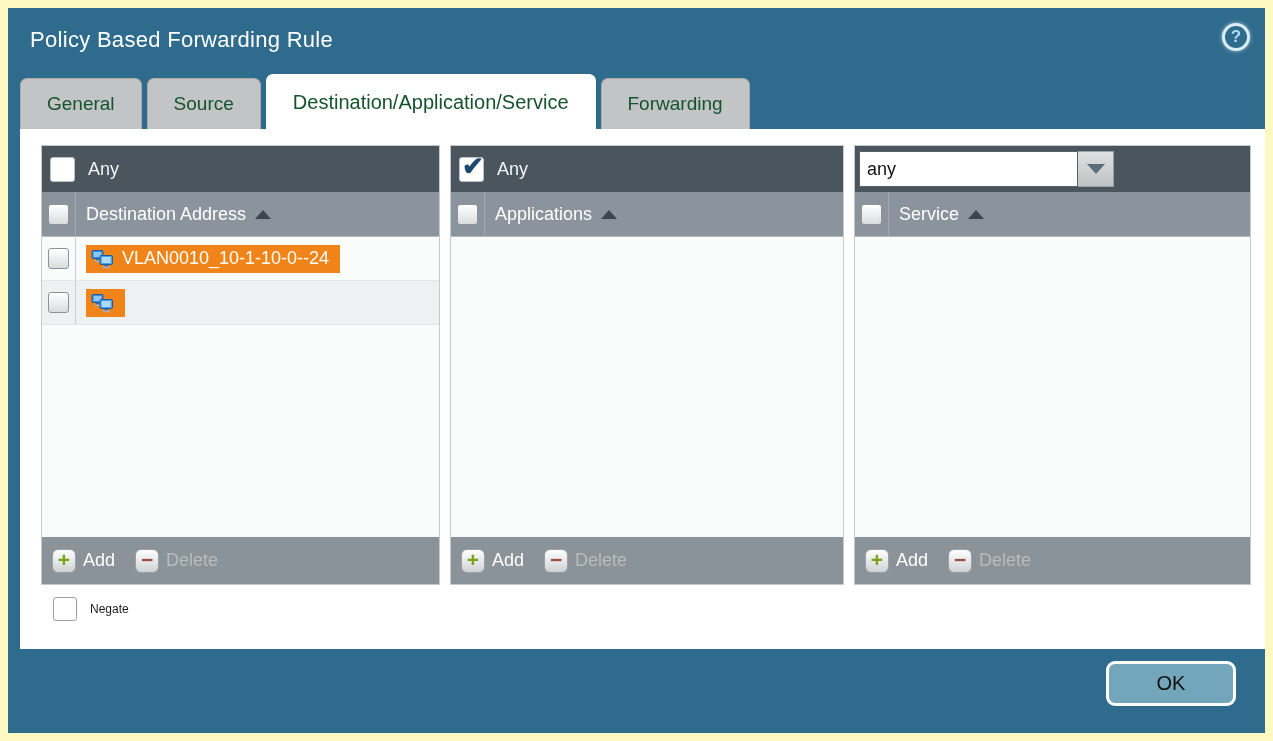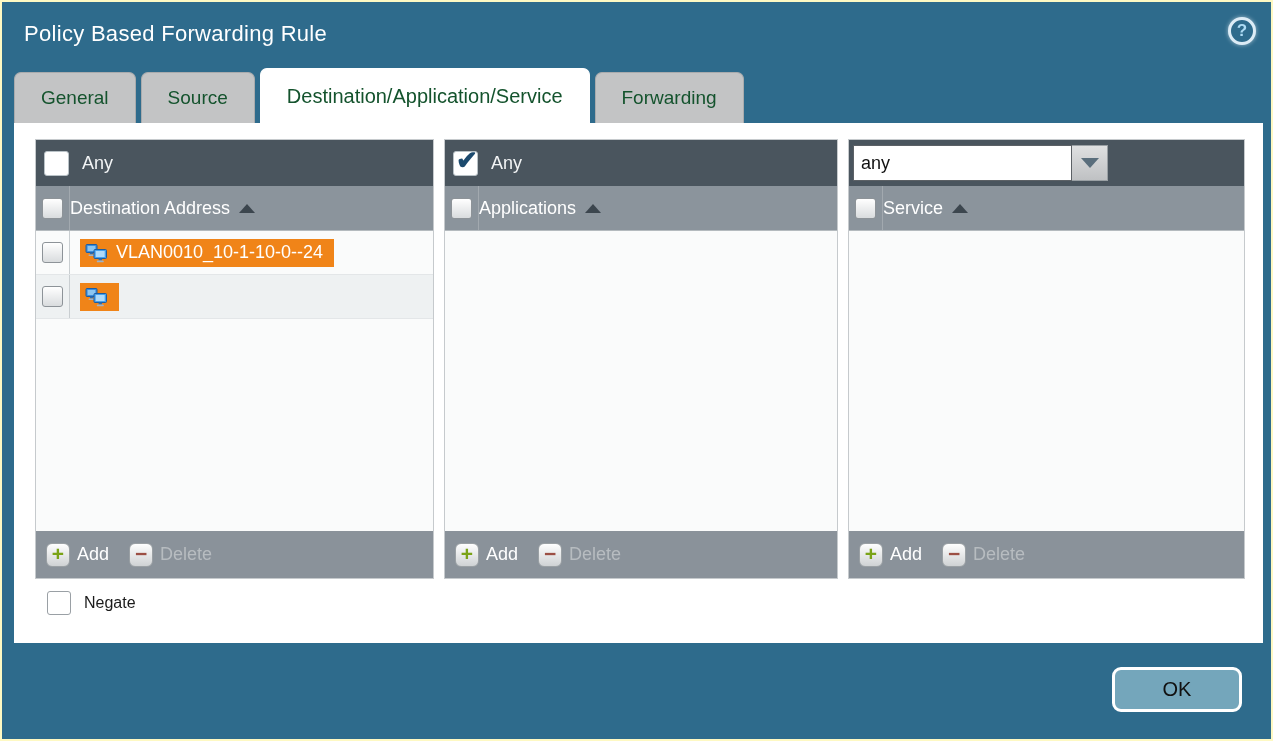"Policy Based Forwarding Rule" .dialog { border: 2px solid #fef9c3 -> 8px solid #fef9c3 }
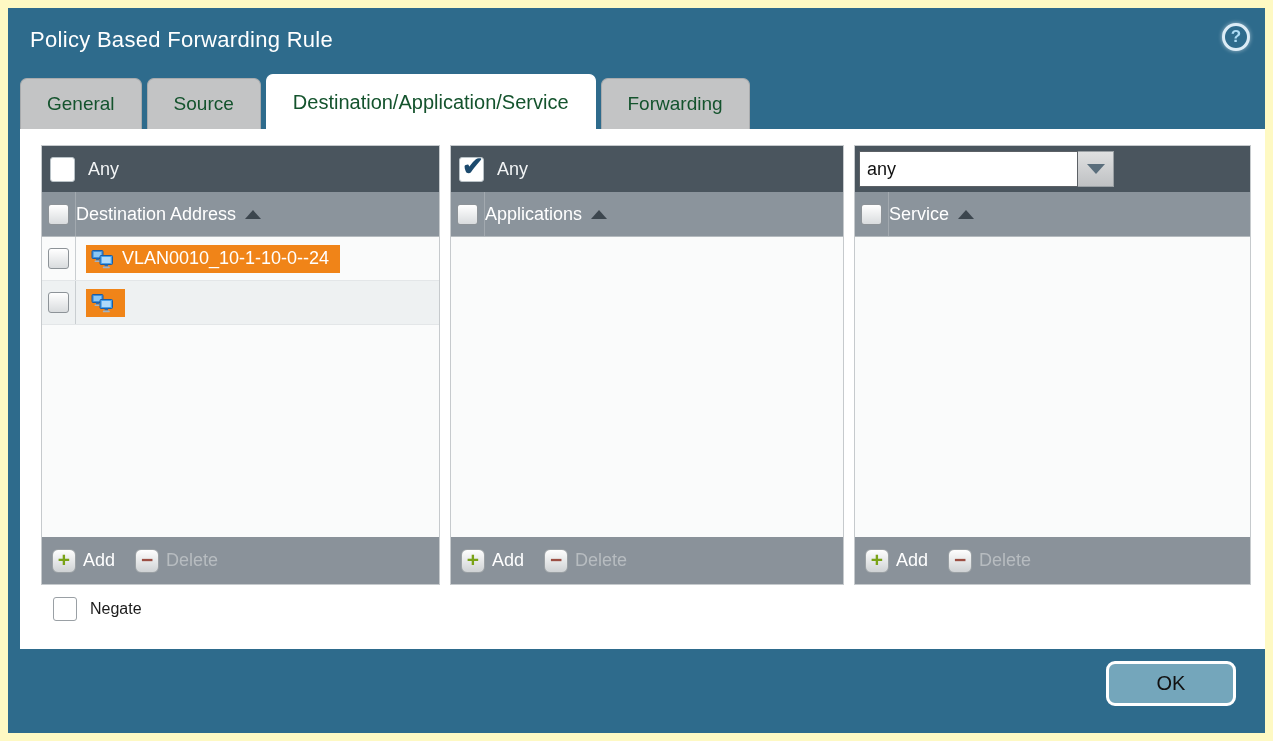"Destination Address" .col-title { margin-left: none -> 10px }
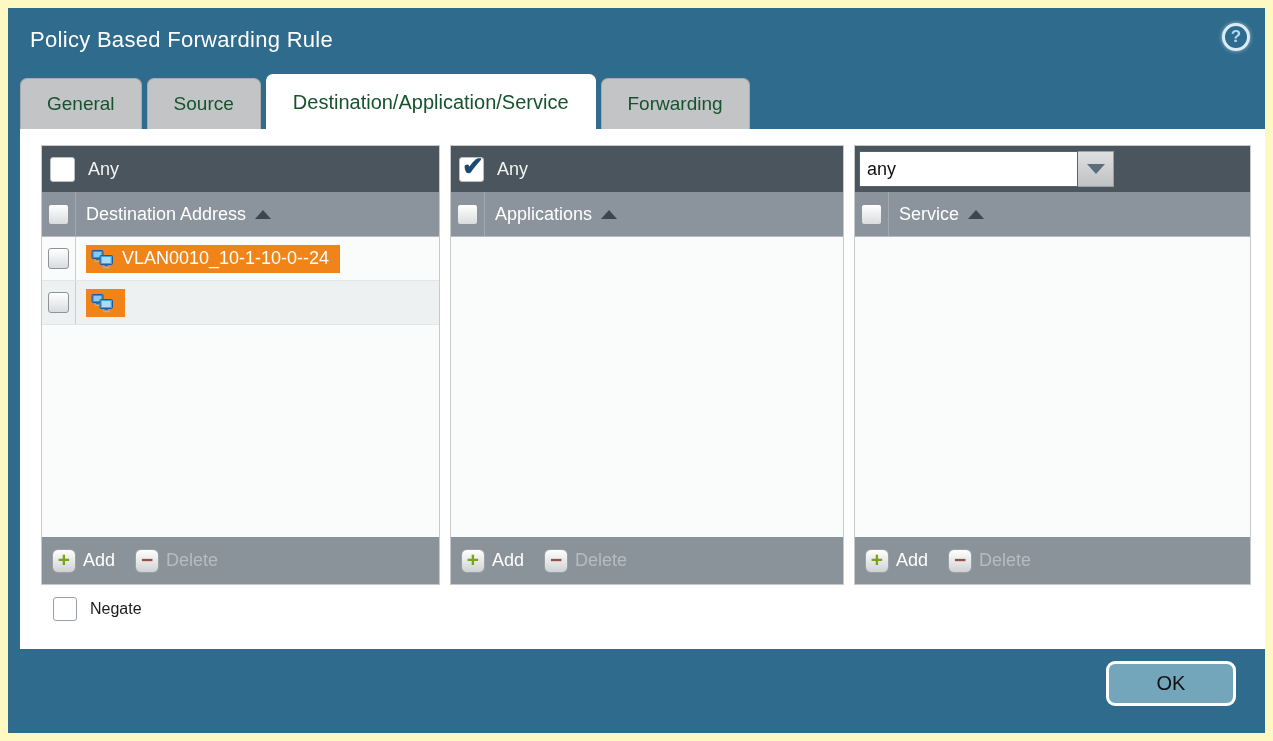"Negate" .negate-label { font-size: 16px -> 12px }
